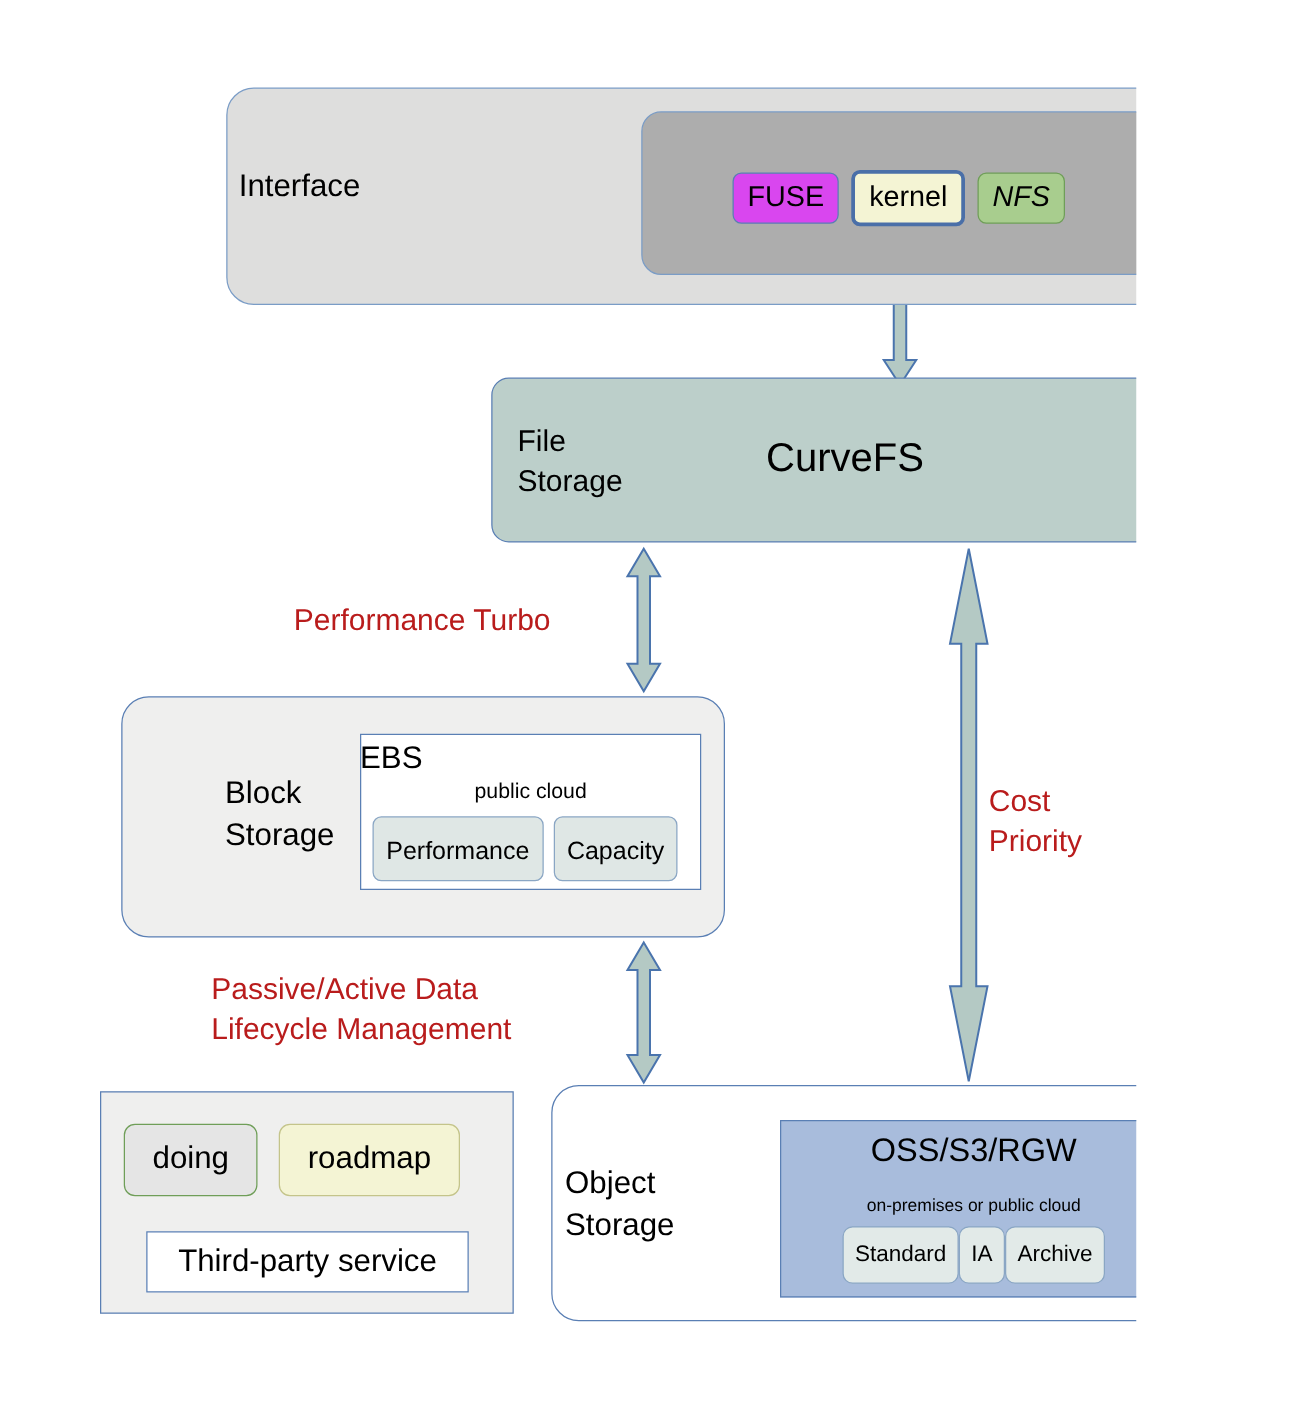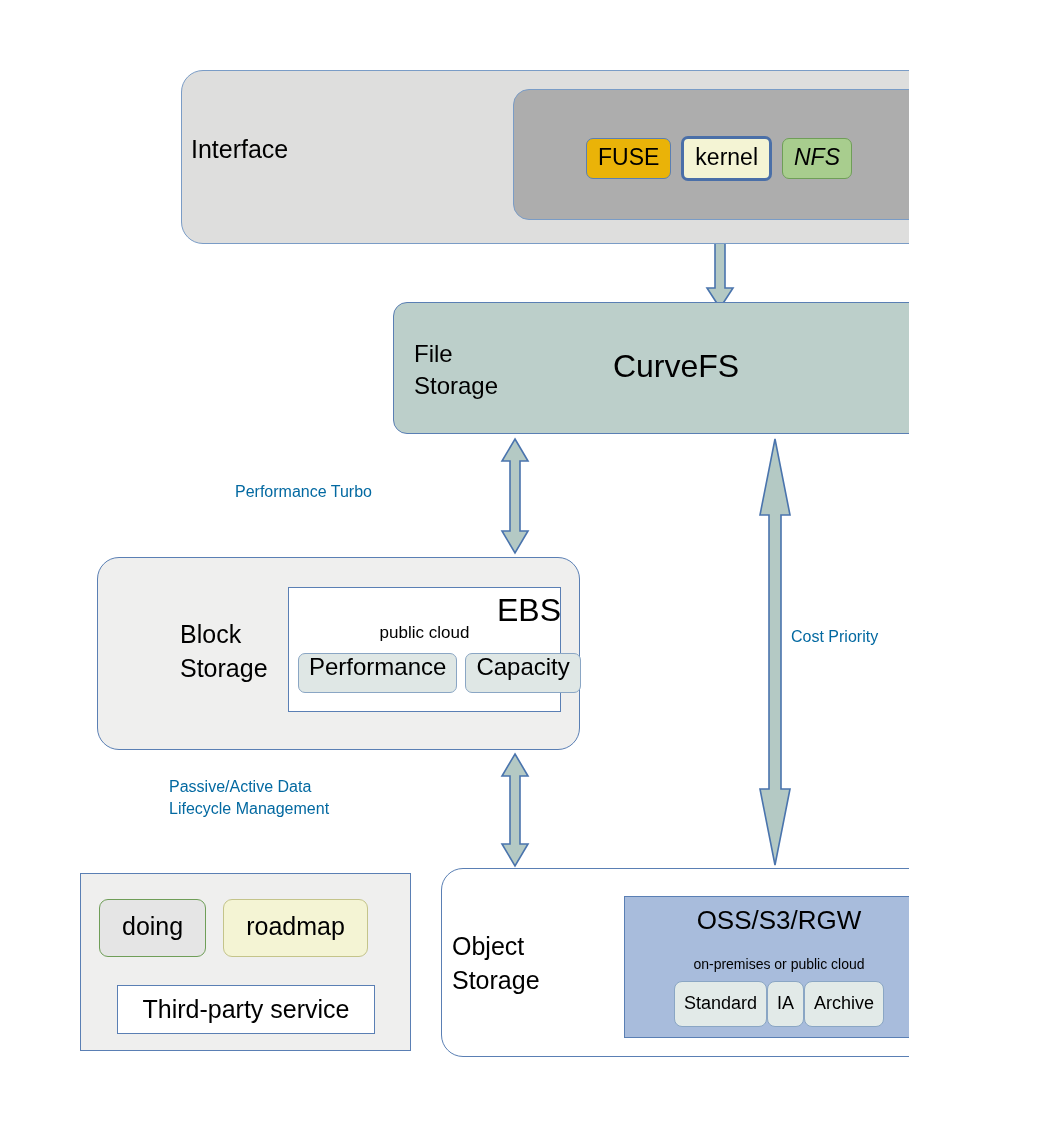"FUSE" .badge-fuse { background: #eab308 -> #d946ef }
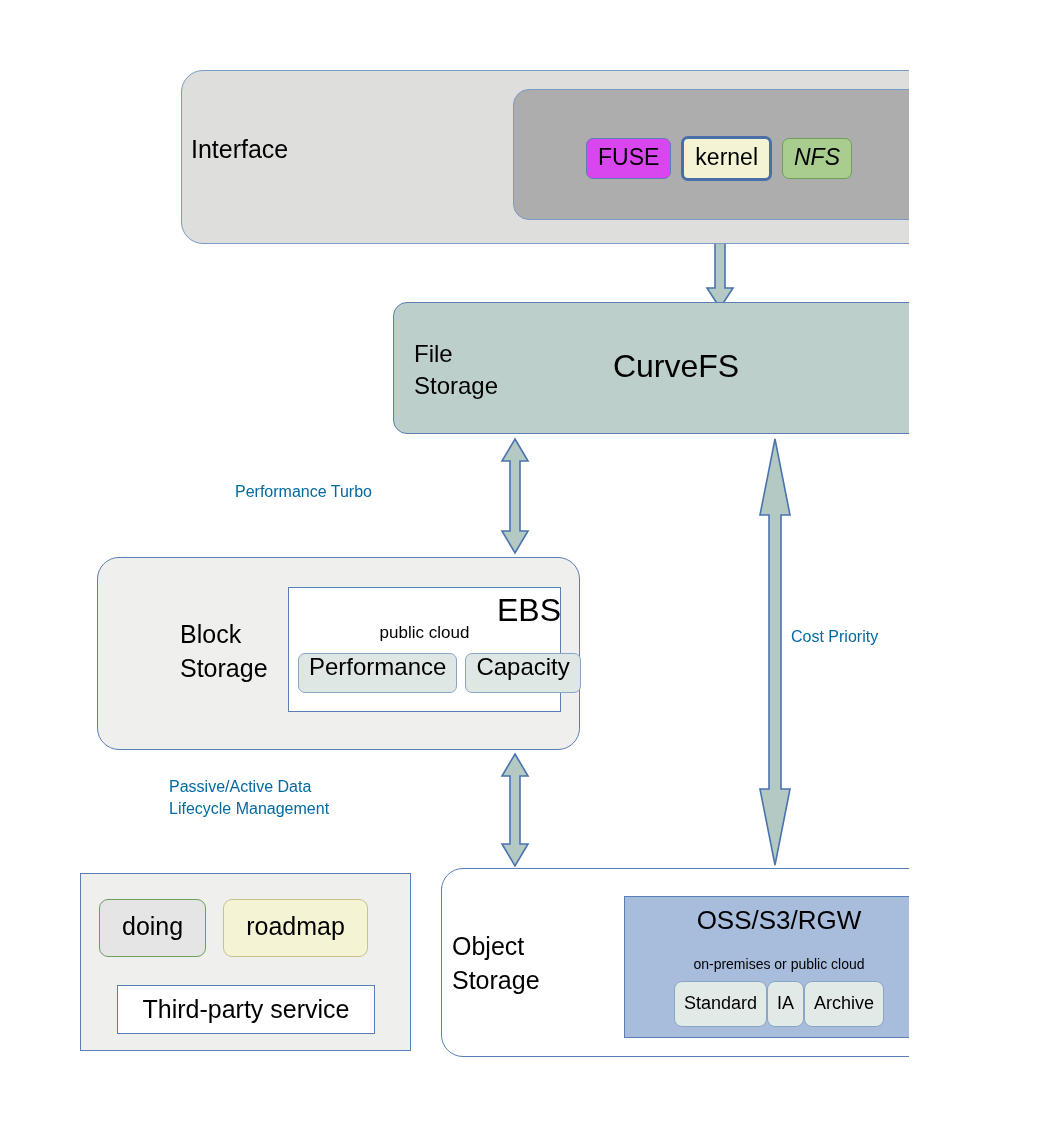"Performance Turbo" .arrow-label { color: #0369a1 -> #b91c1c; font-size: 16px -> 24px }
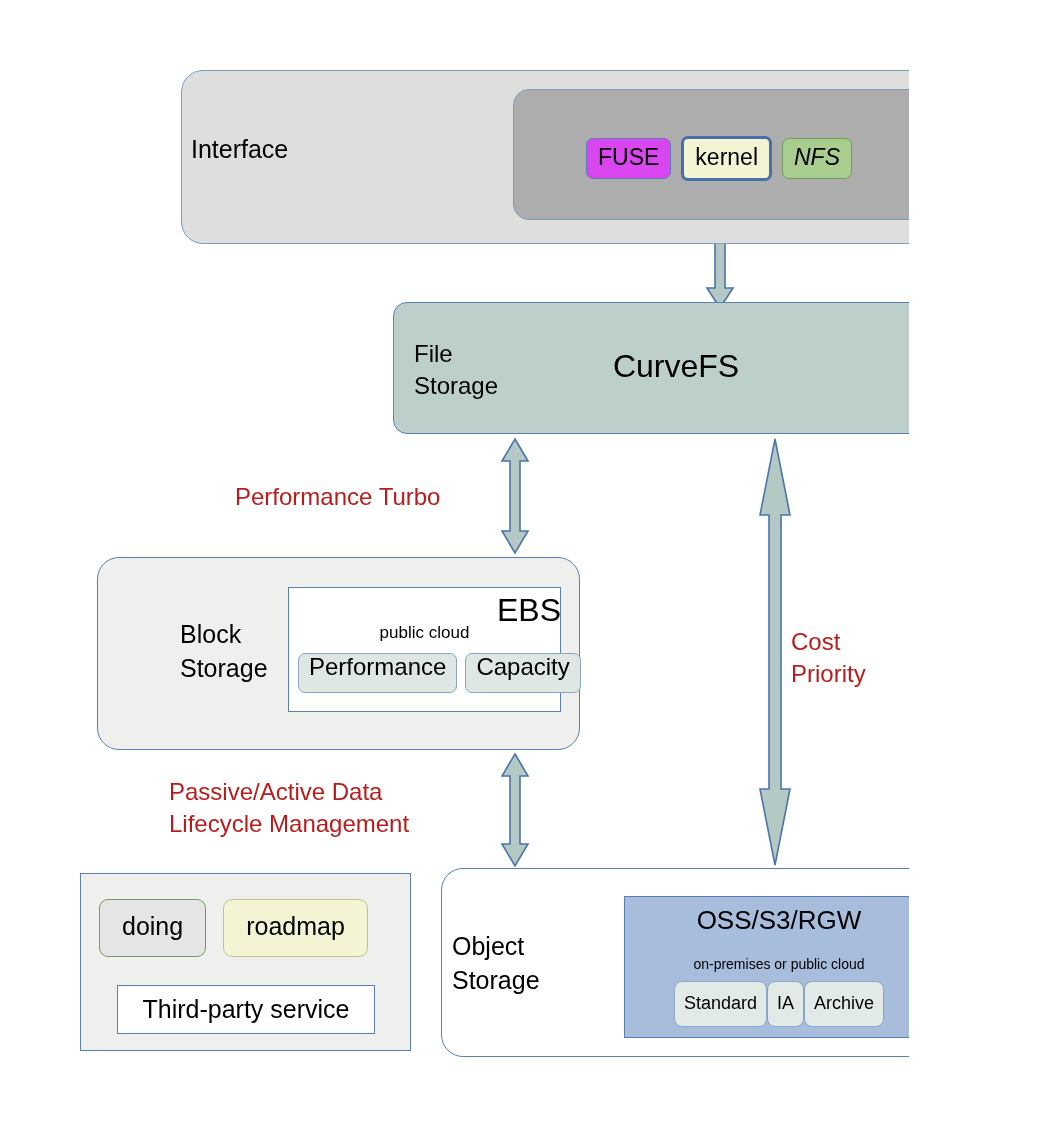"EBS" #ebs-title { font-size: 32px -> 25px; text-align: right -> left }
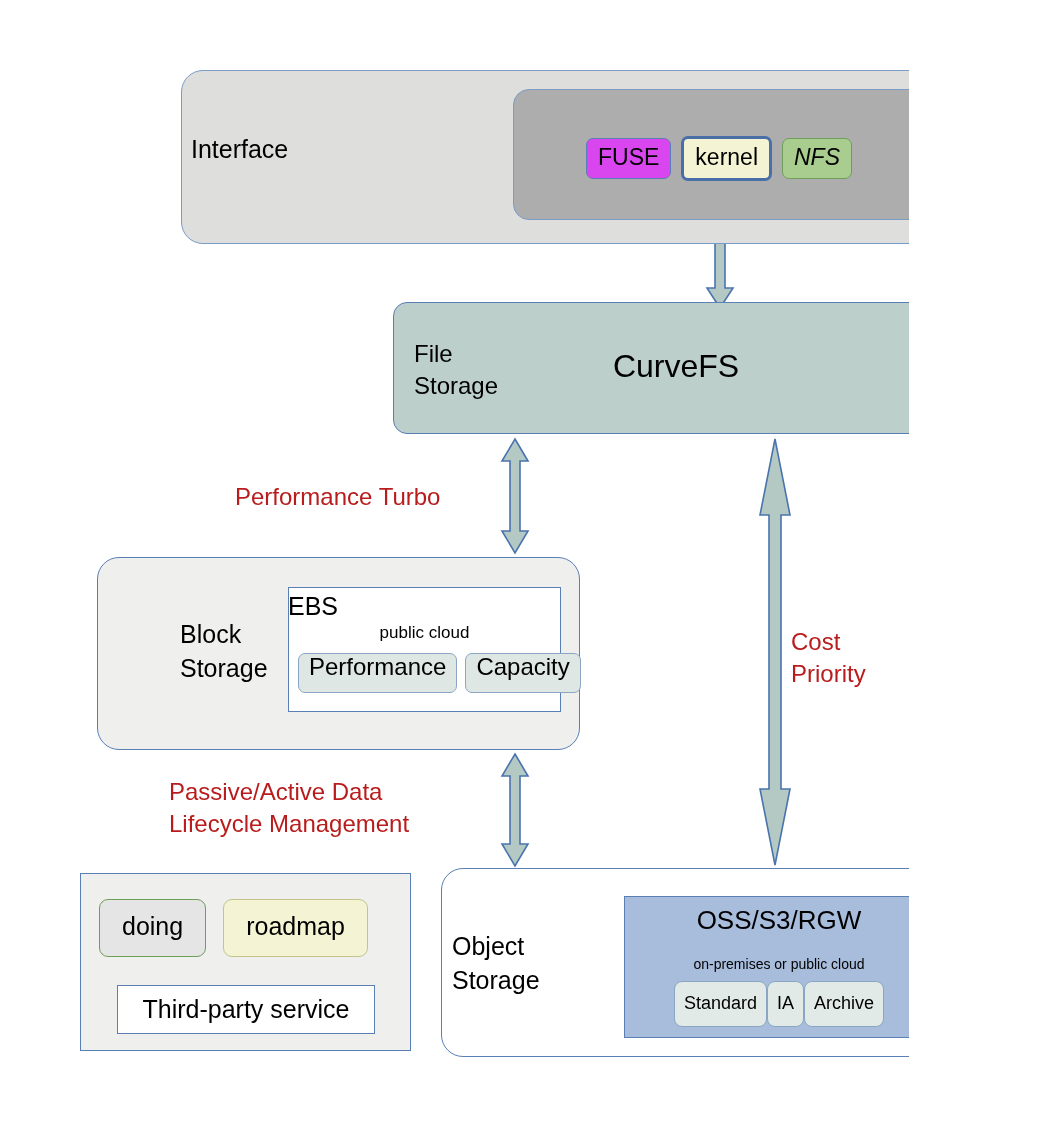"Performance" .tier { font-size: 24px -> 20px; padding: 1px 10px 13px 10px -> 17px 10px 13px 10px }
